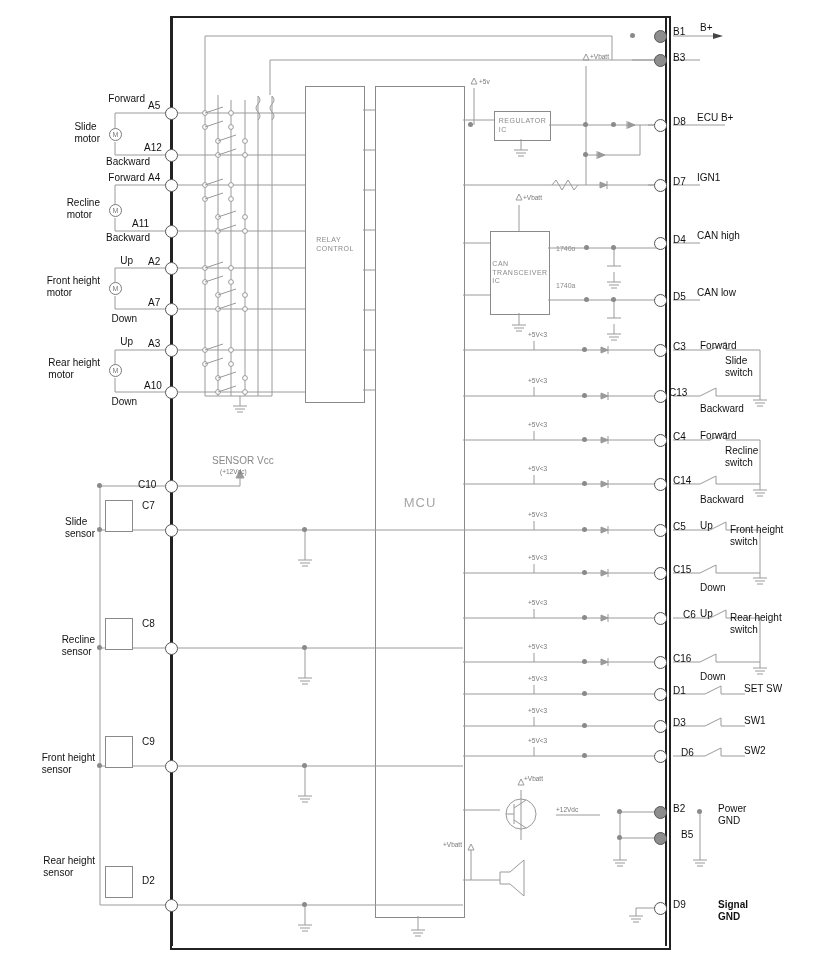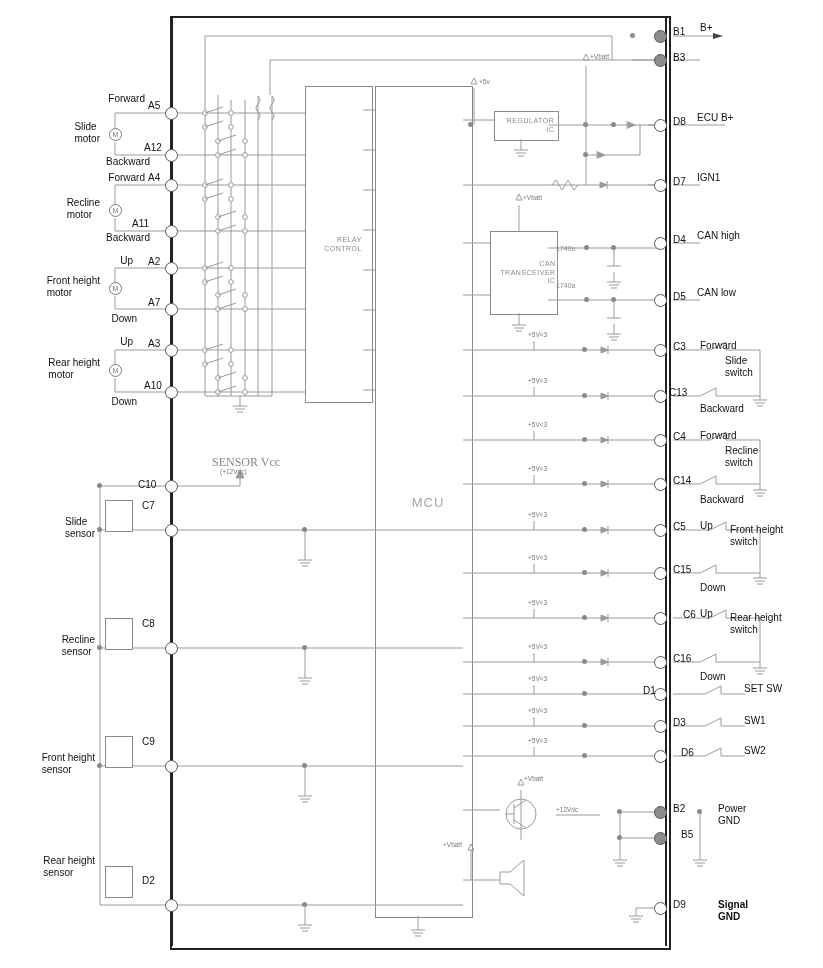"SENSOR Vcc" .lbl.sm { font-family: Liberation Serif, serif -> none; font-size: 12px -> 10px }
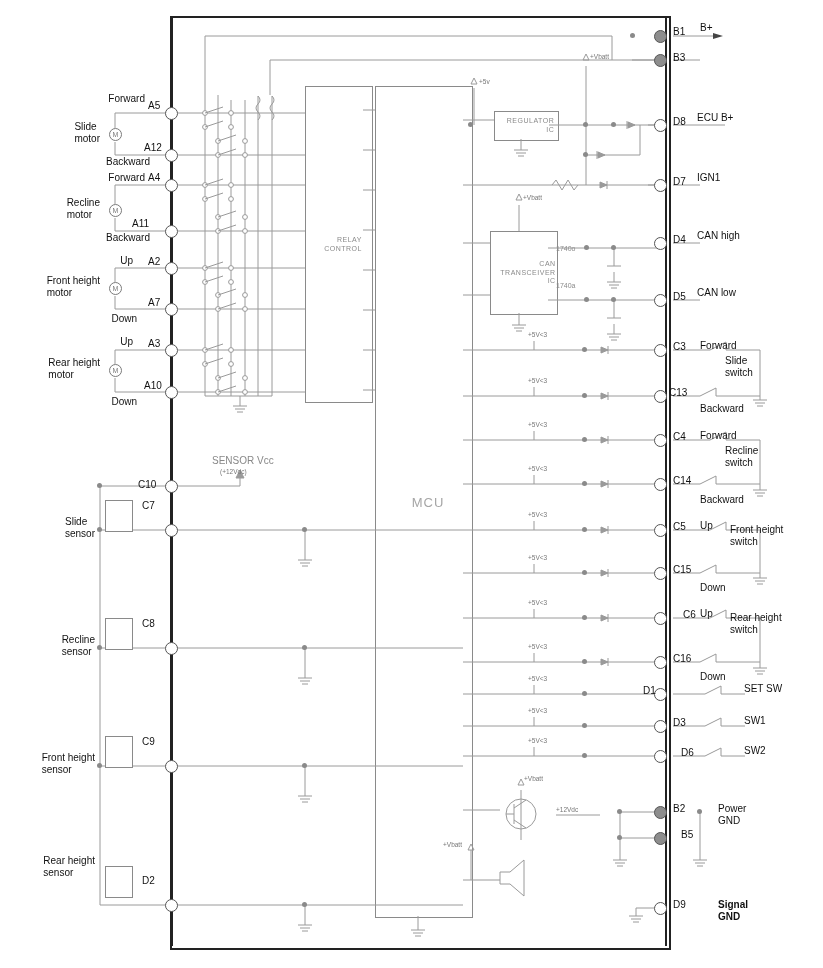"MCU" .ctr { padding-left: 8px -> none; text-align: right -> left }
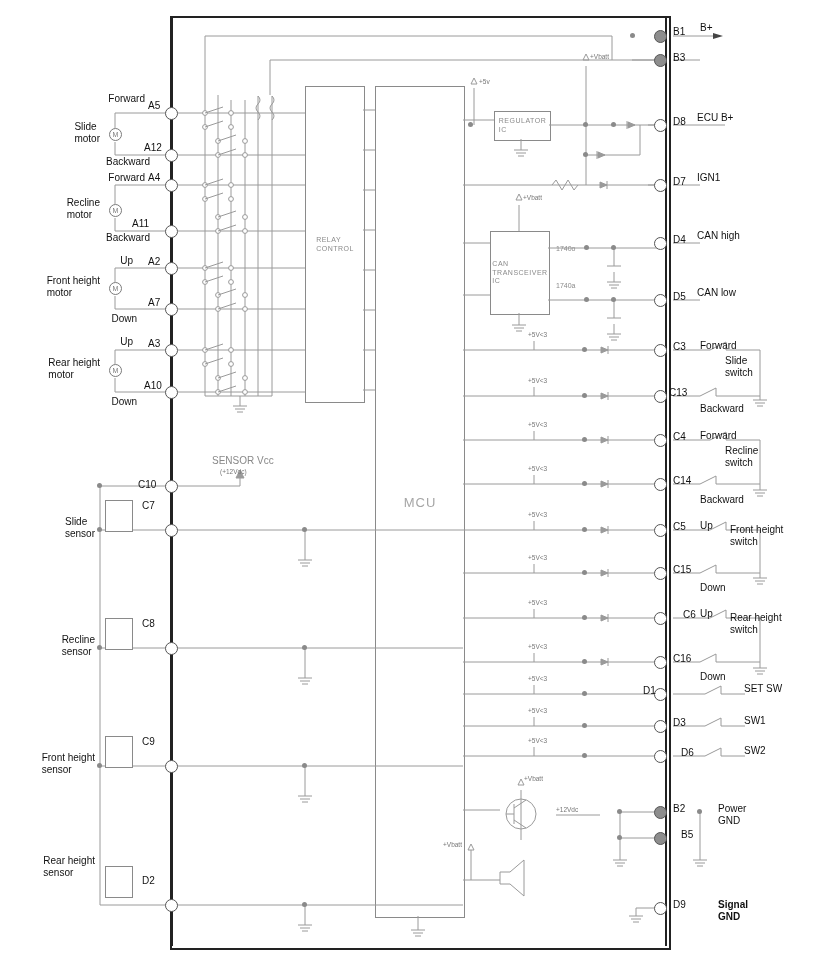"D1" div.lbl { left: 643px -> 673px }
